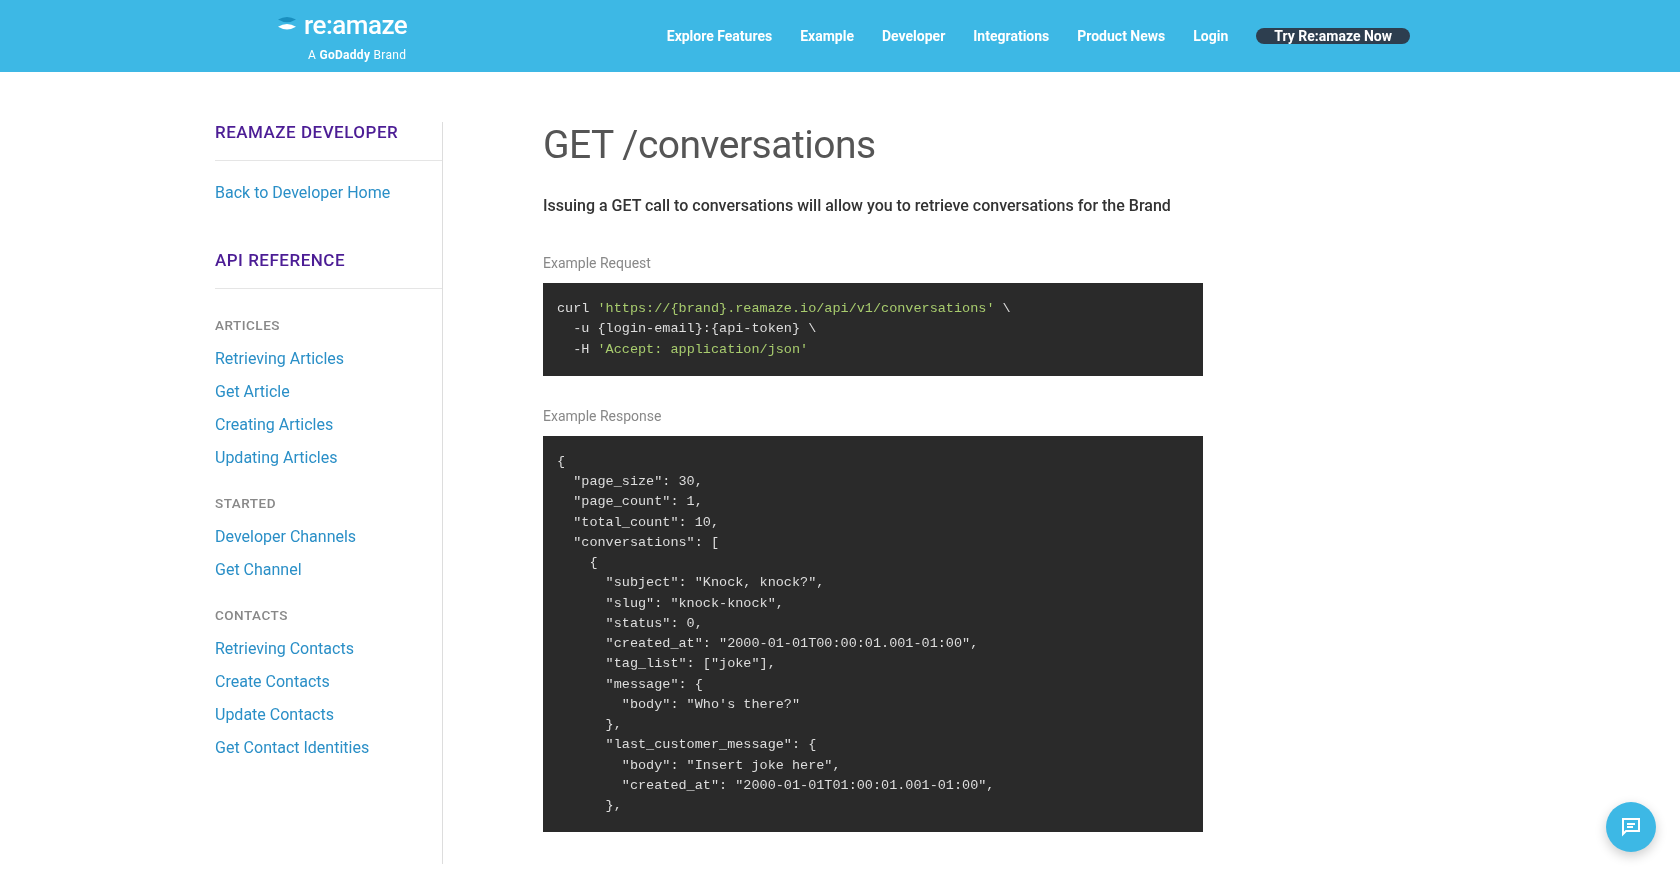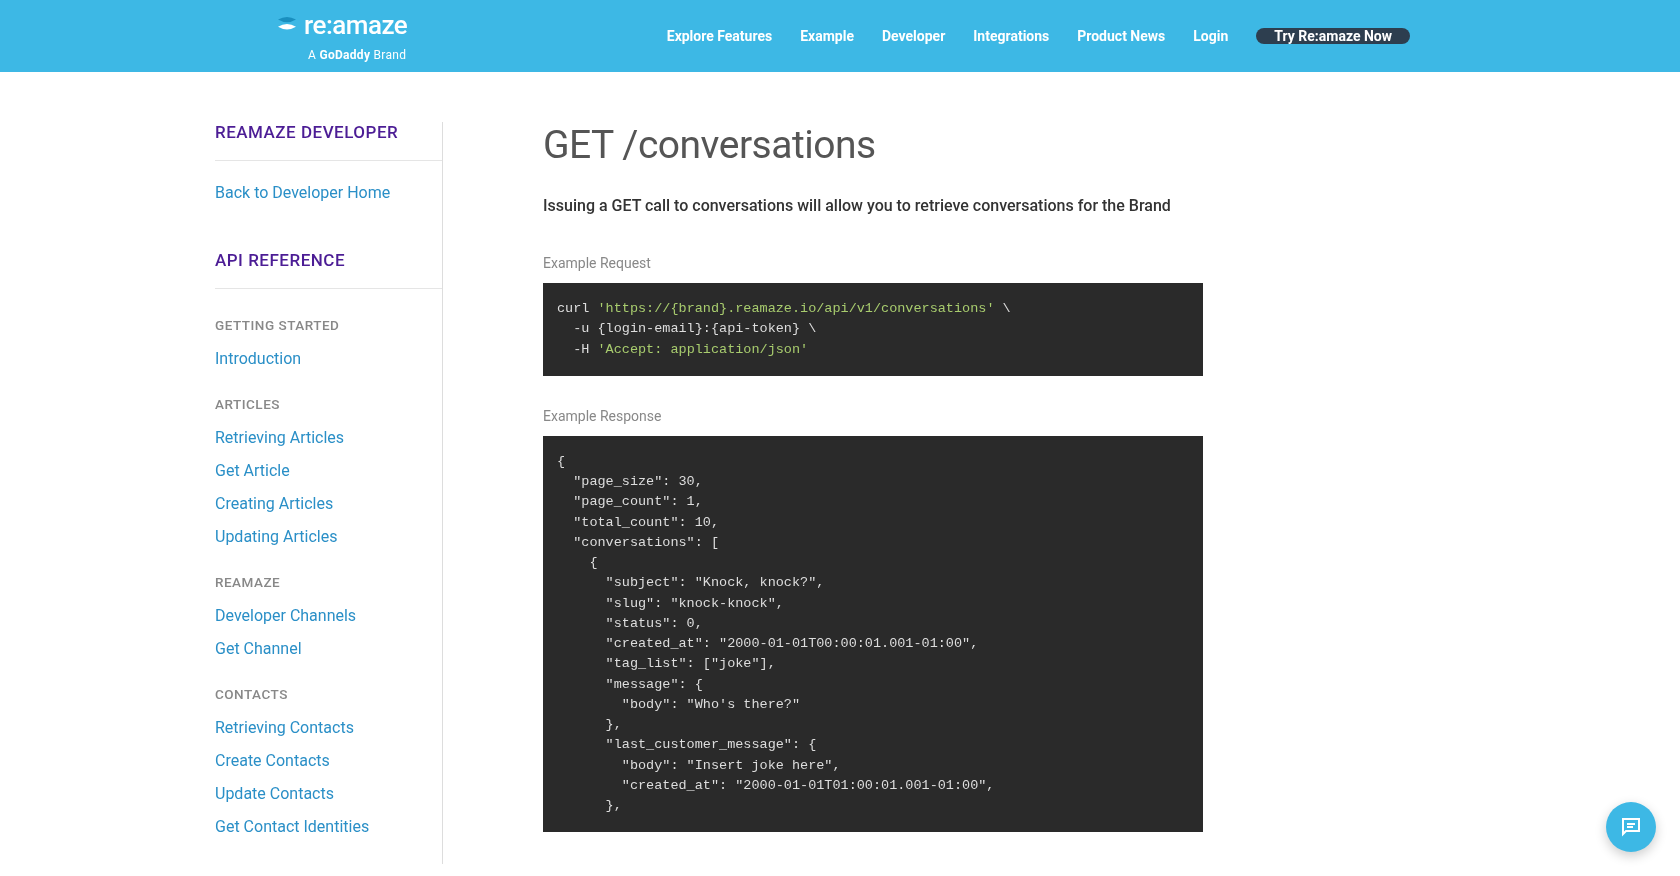"GETTING STARTED" div { html: <div> <div>GETTING STARTED</div> <a>Introduction</a> </div> -> none }
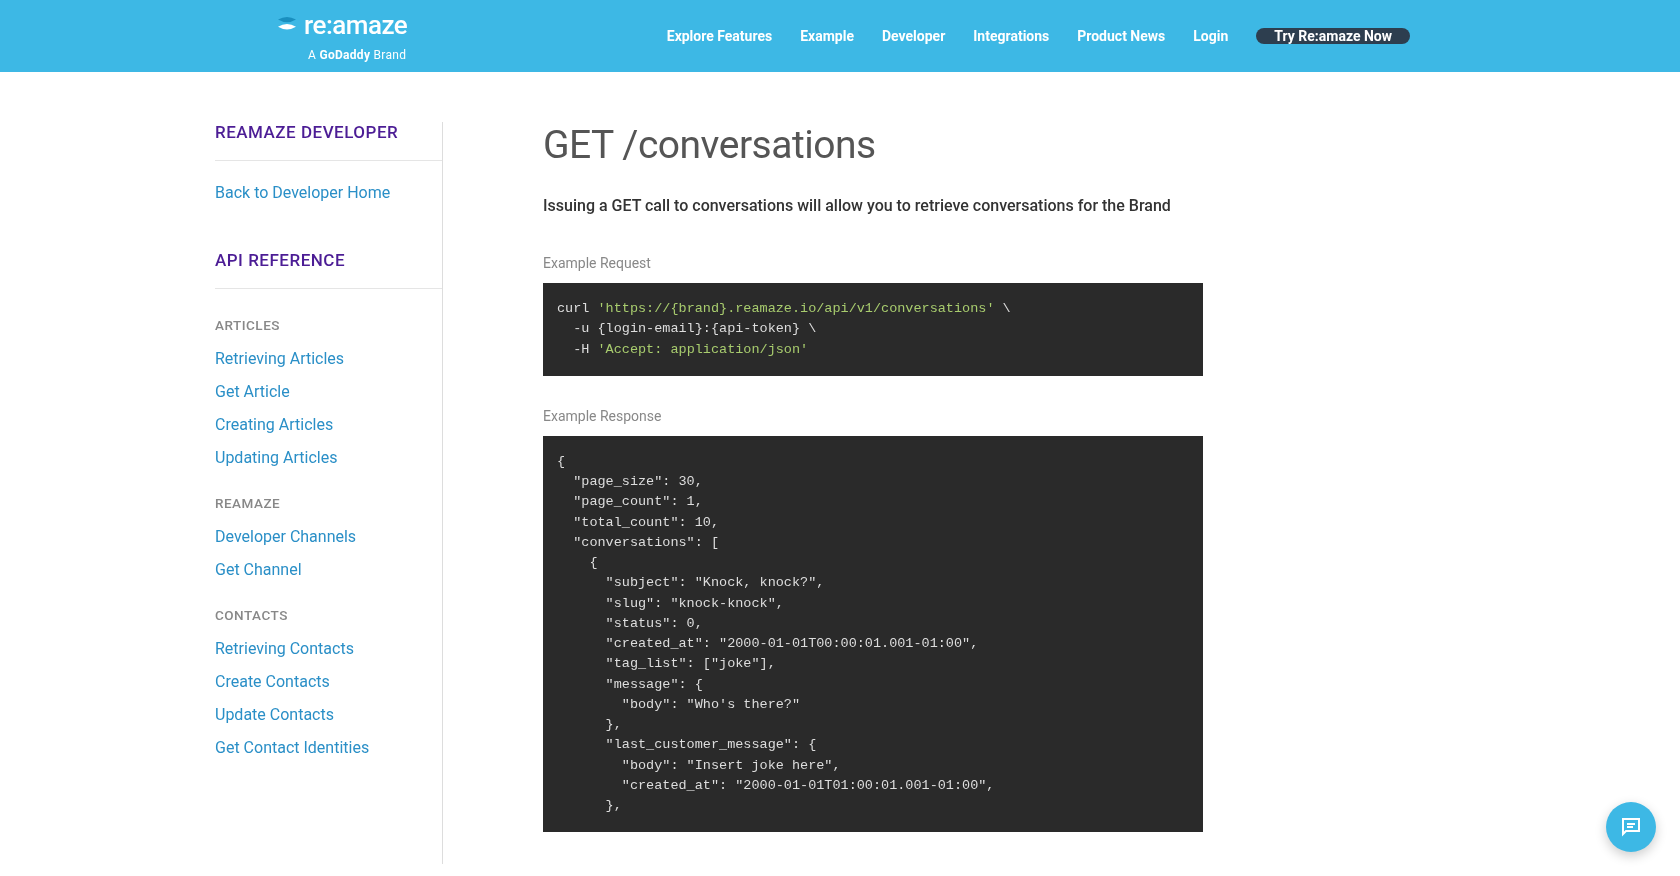"REAMAZE" div.sidebar-group-title { text: REAMAZE -> STARTED }
